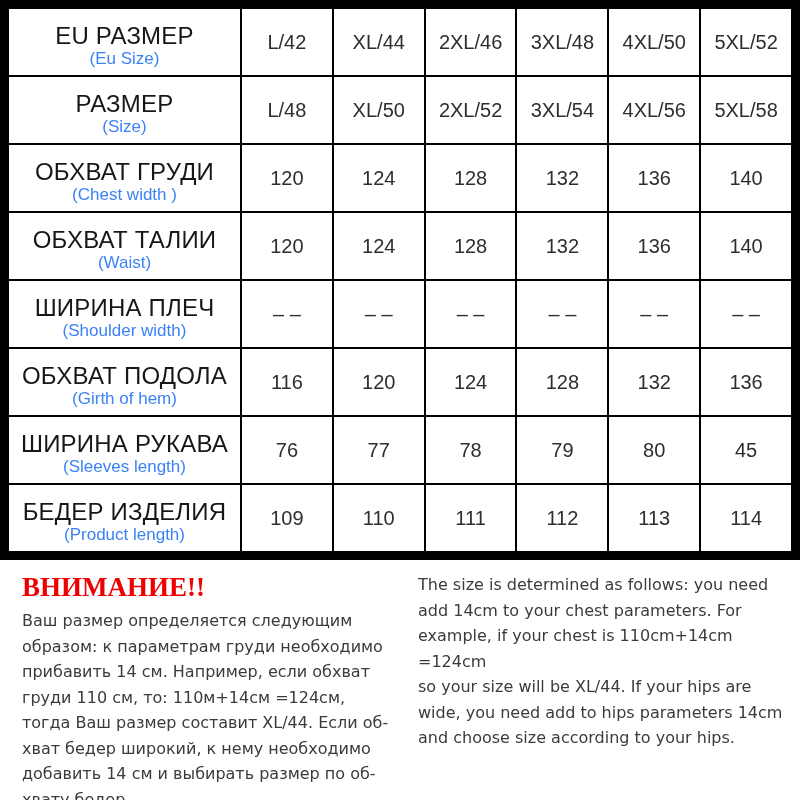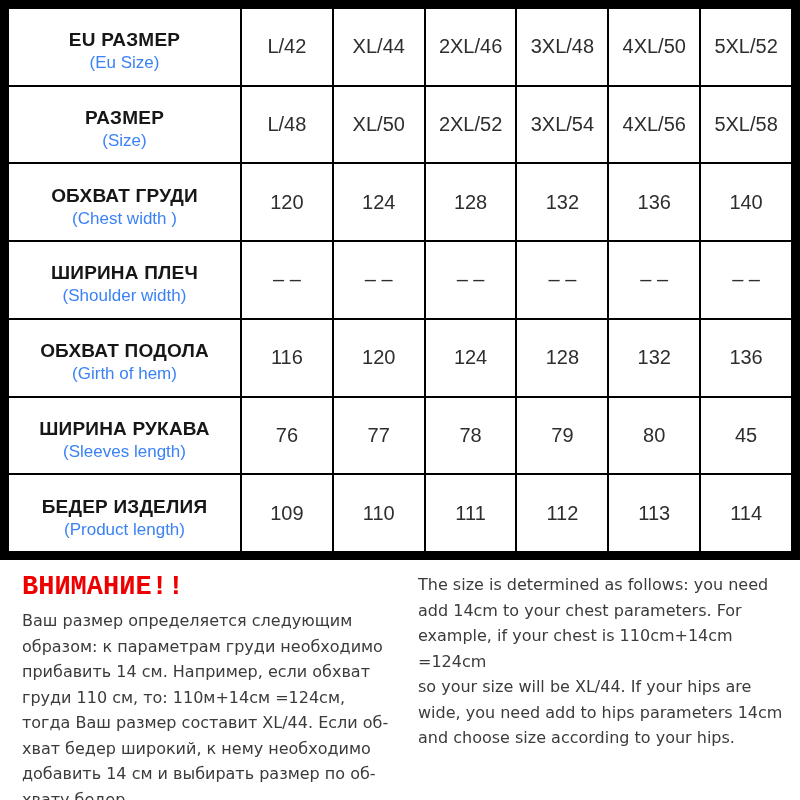"EU РАЗМЕР" td.label-cell .label-ru { font-size: 19px -> 24px; font-weight: bold -> normal }
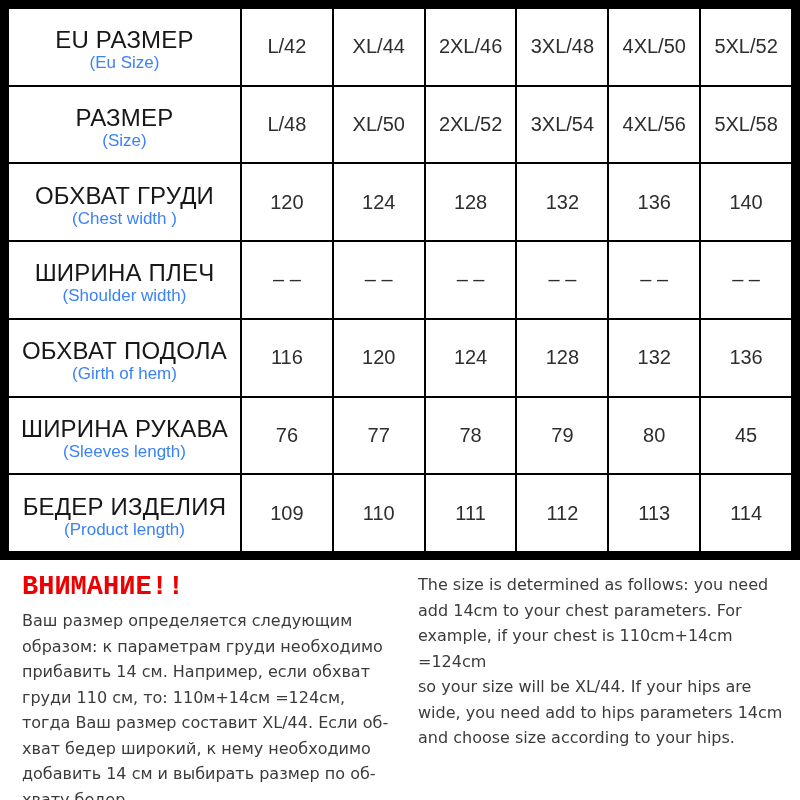"ОБХВАТ ТАЛИИ" tr { html: none -> <tr> <td> <div>ОБХВАТ ТАЛИИ</div> <div>(Waist)</div> </td> <td>120</td> <td>124</td> <td>128</td> <td>132</td> <td>136</td> <td>140</td> </tr> }
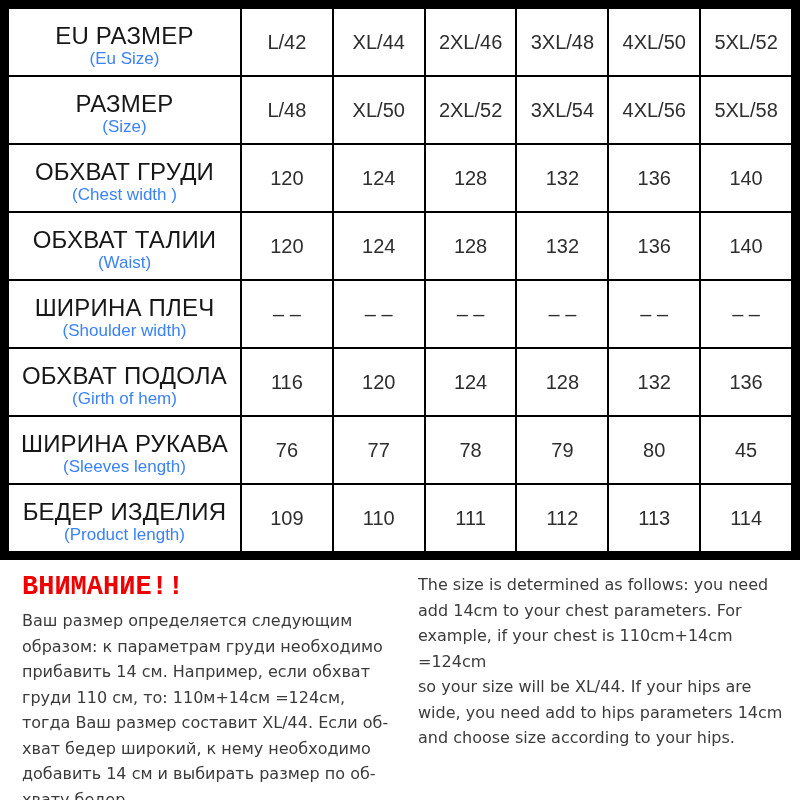"ВНИМАНИЕ!!" .note-heading { font-family: Liberation Mono, monospace -> Liberation Serif, serif }
